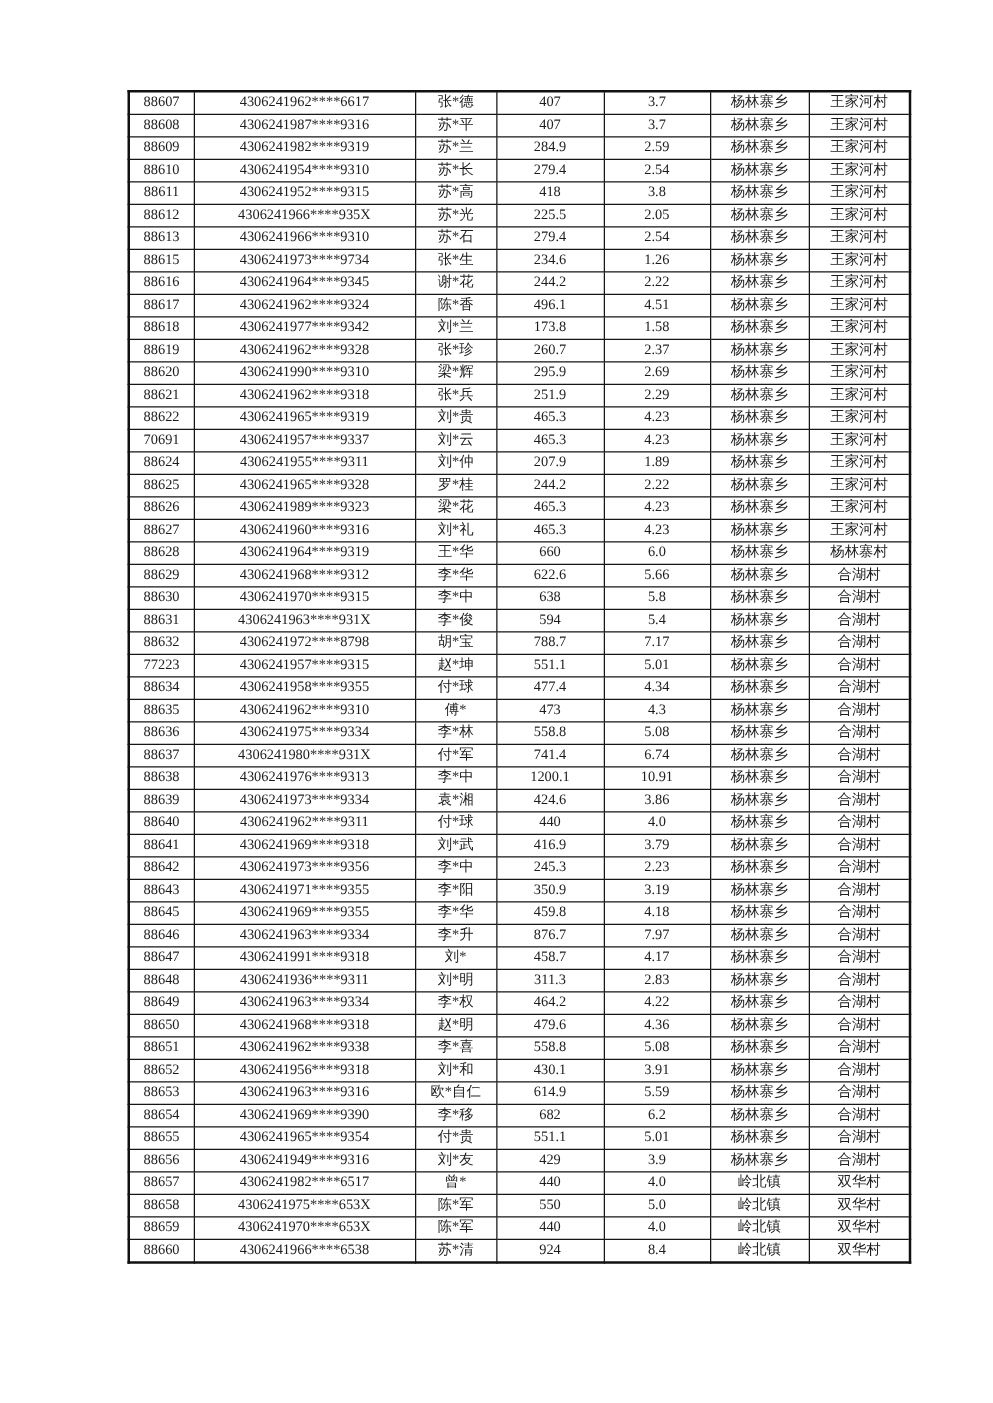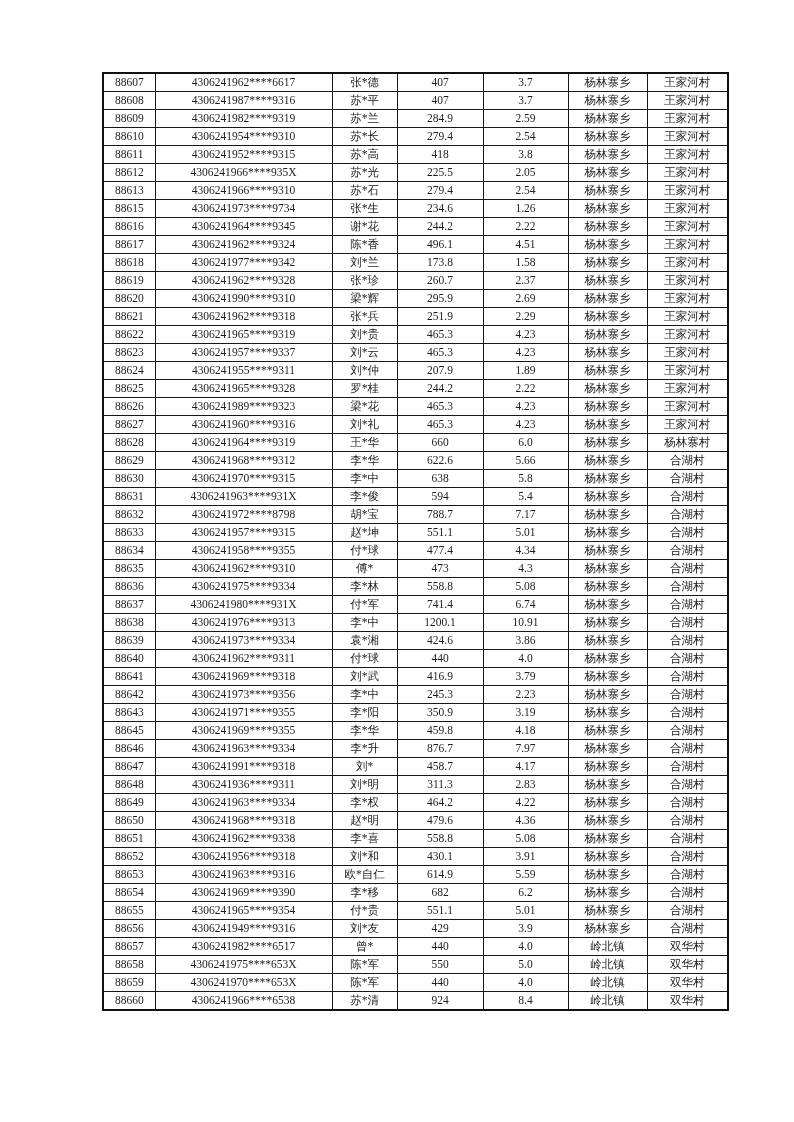"88623" td { text: 88623 -> 70691 }
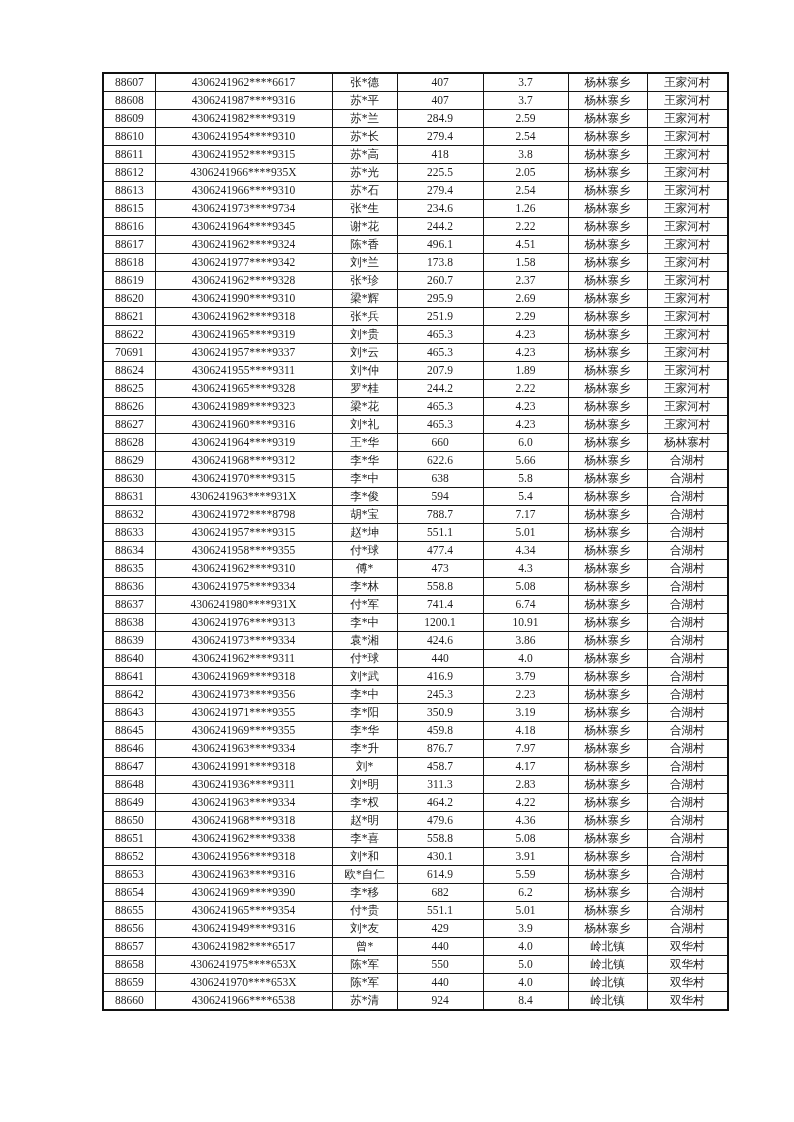"88633" td { text: 88633 -> 77223 }
